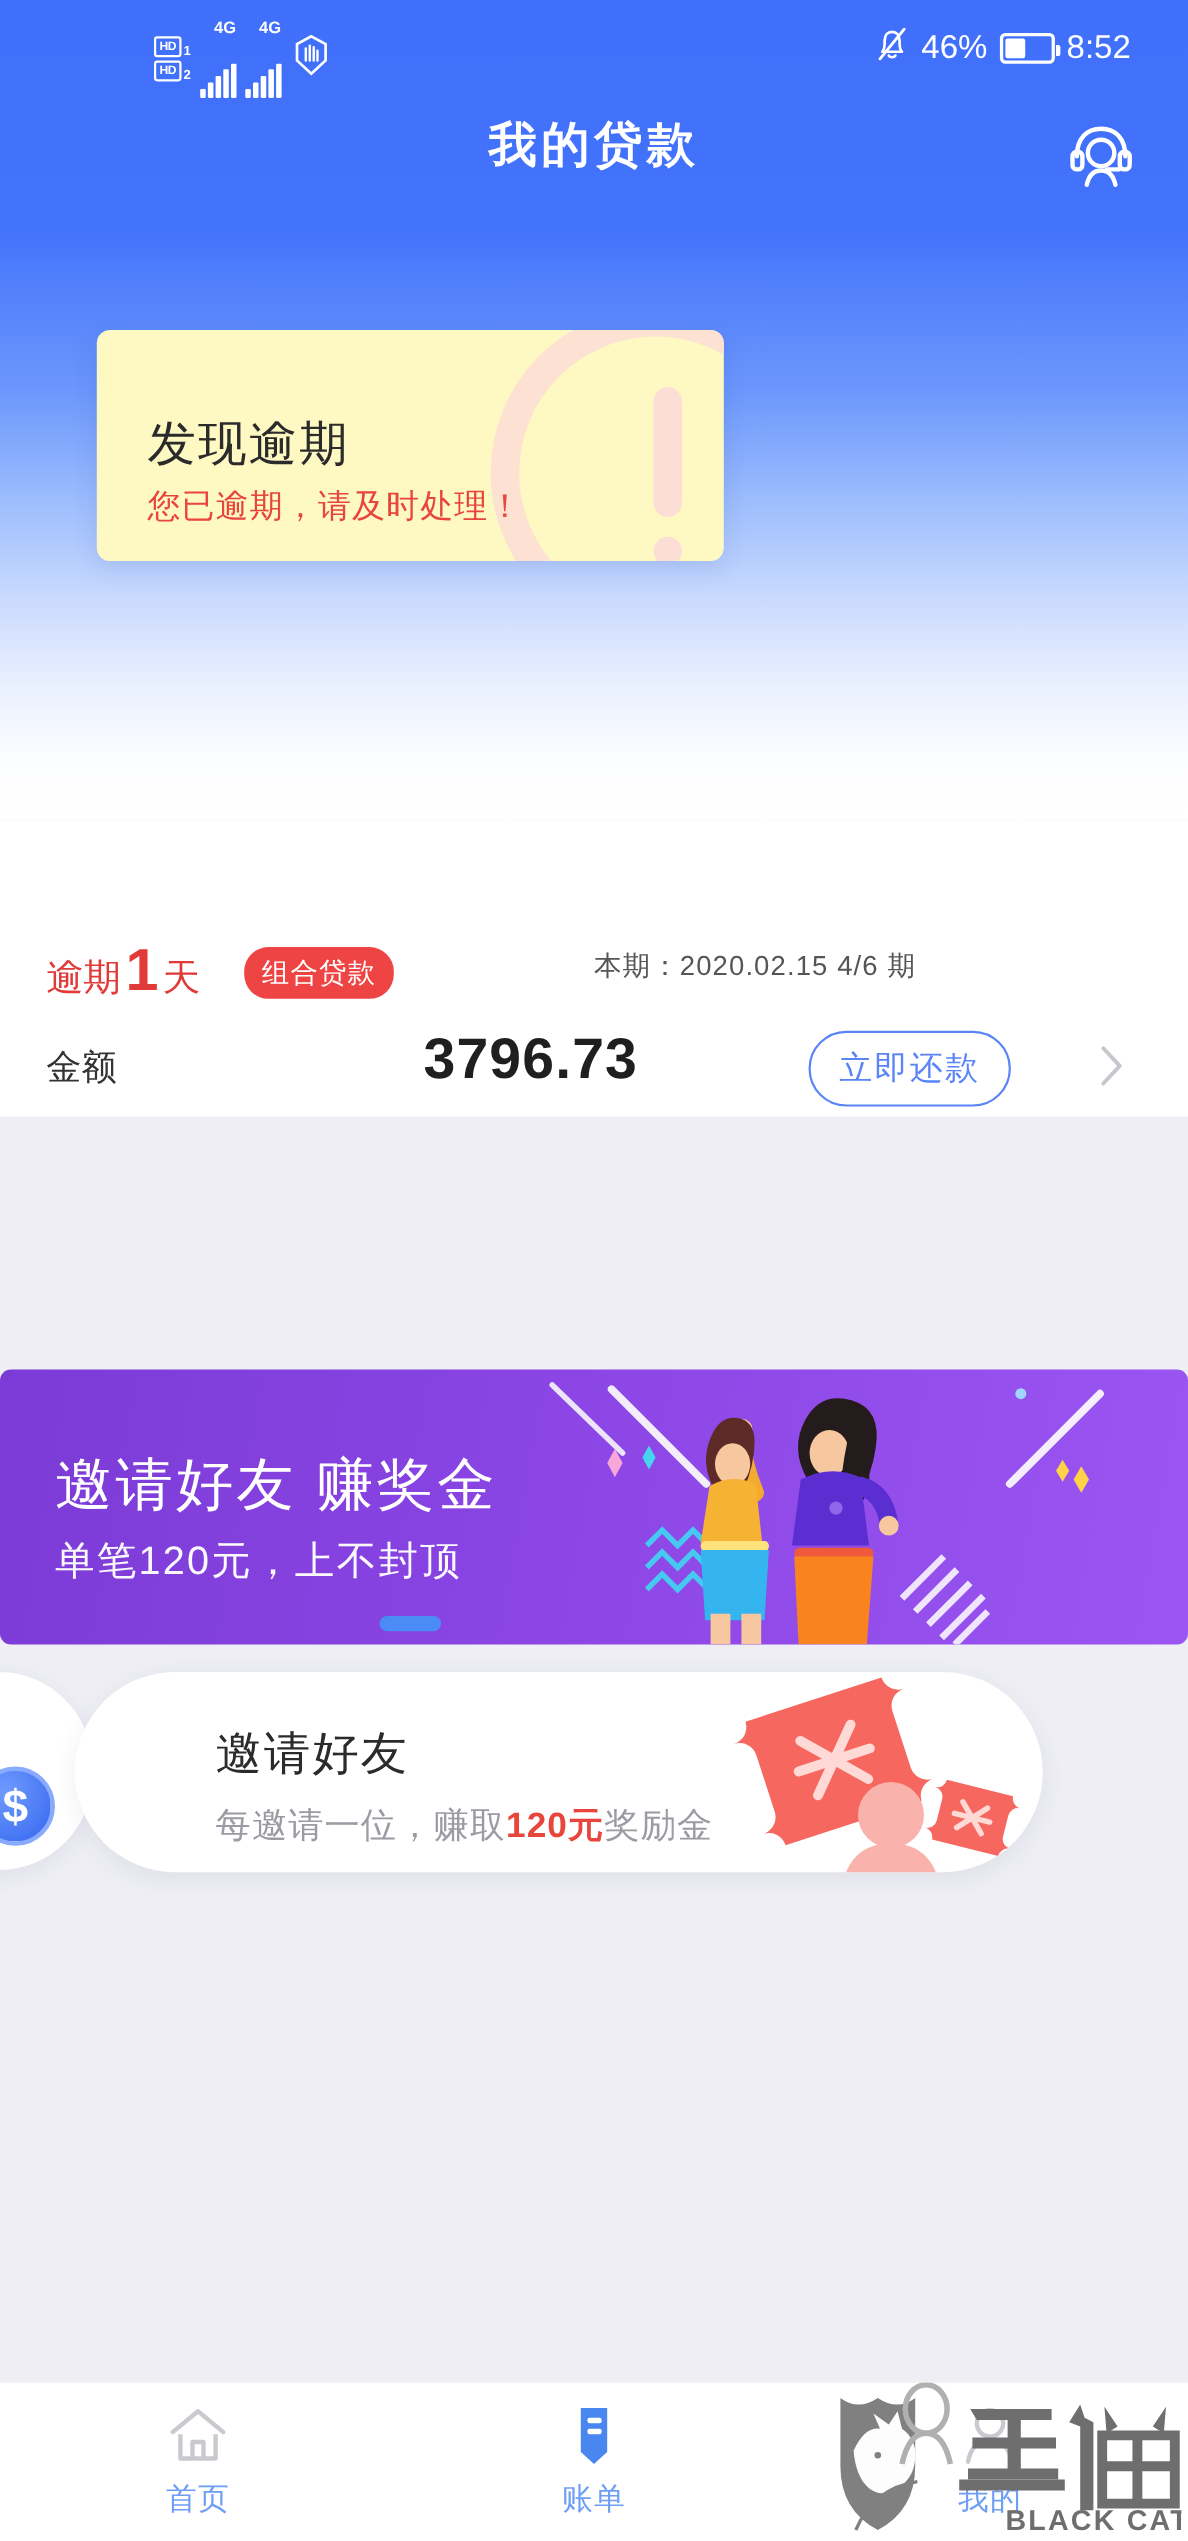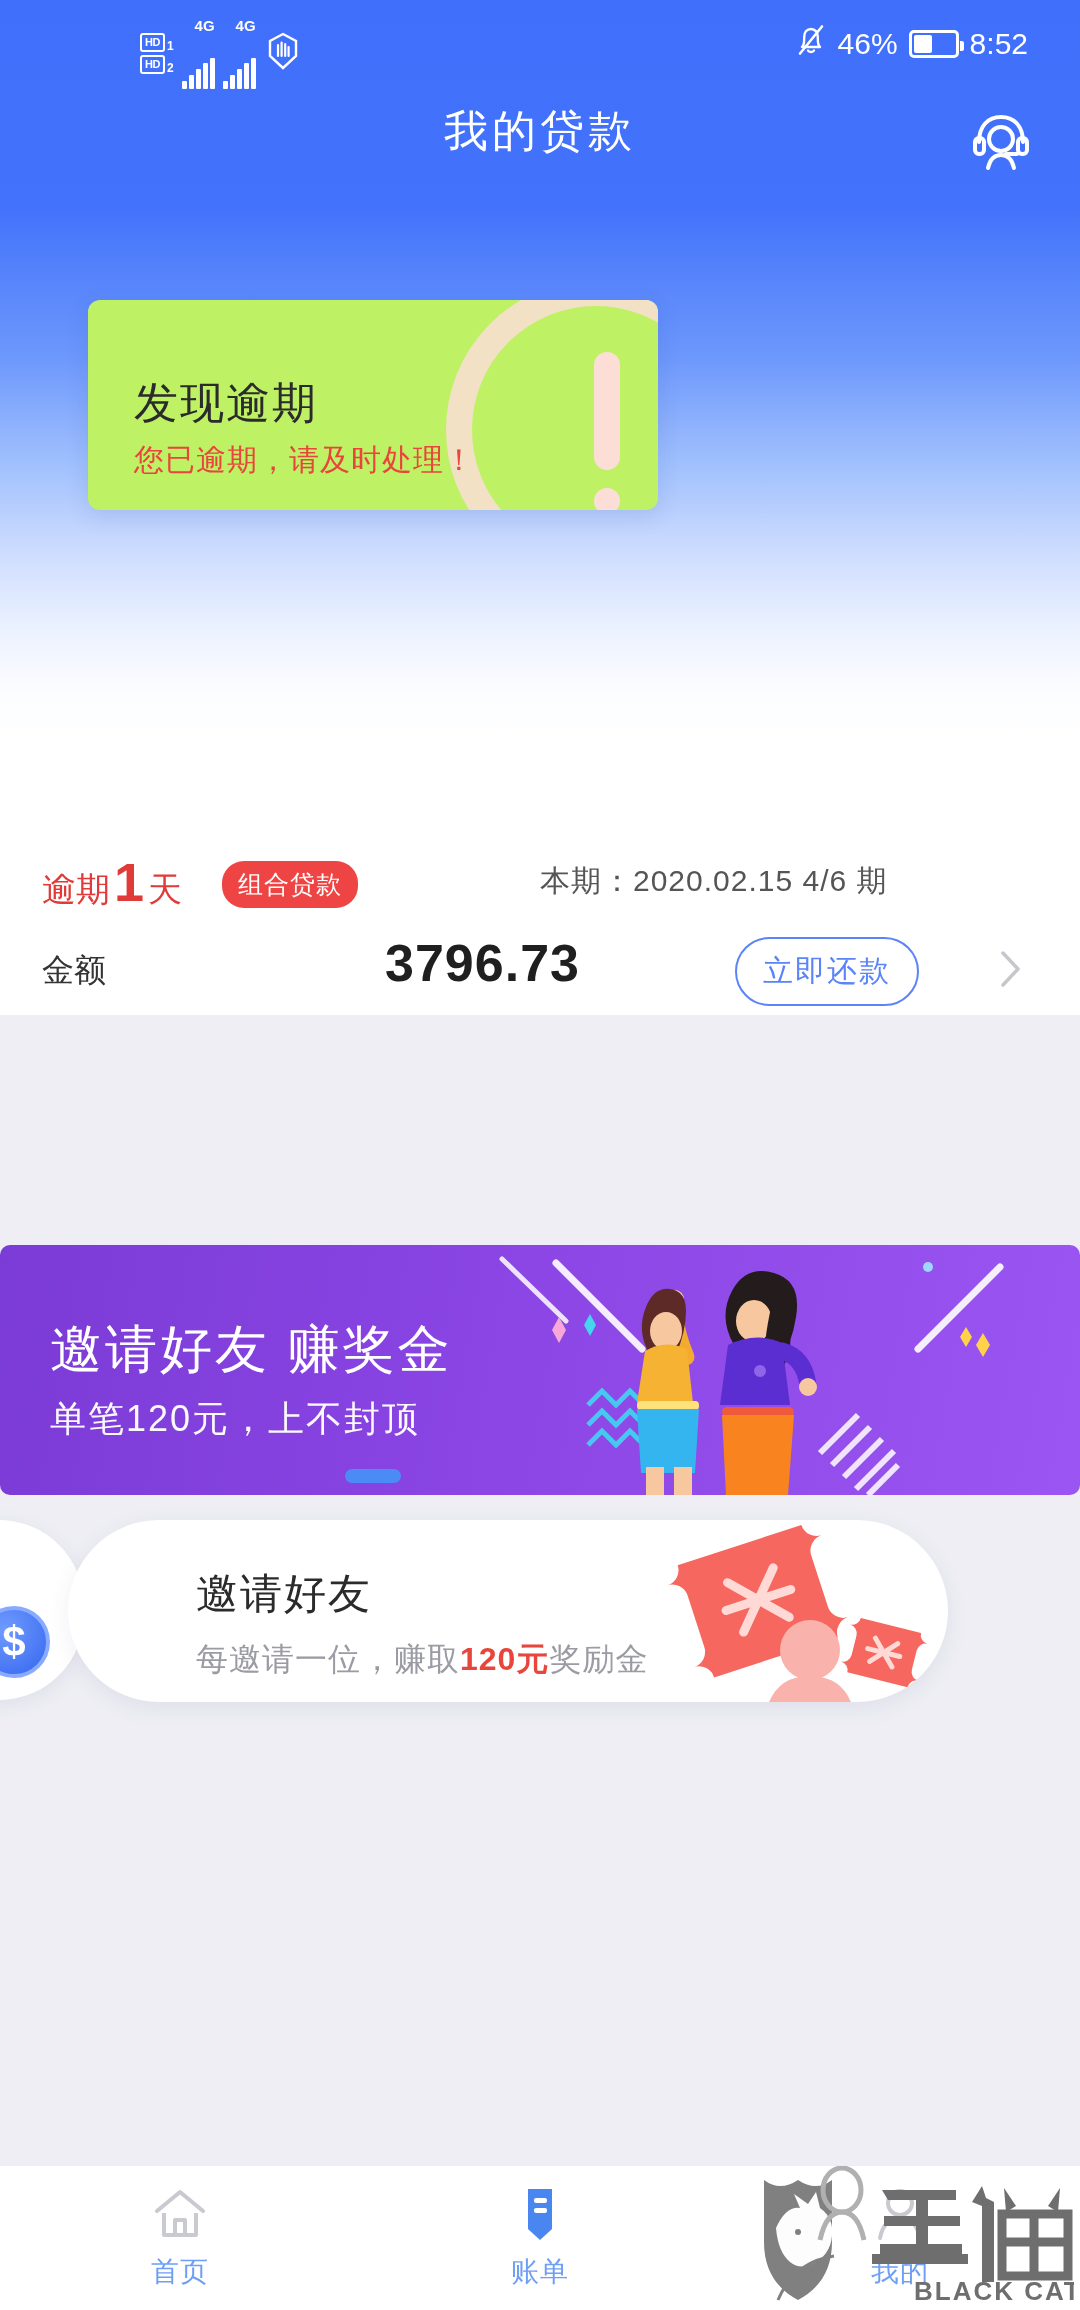"我的贷款" .appbar { font-weight: none -> bold }
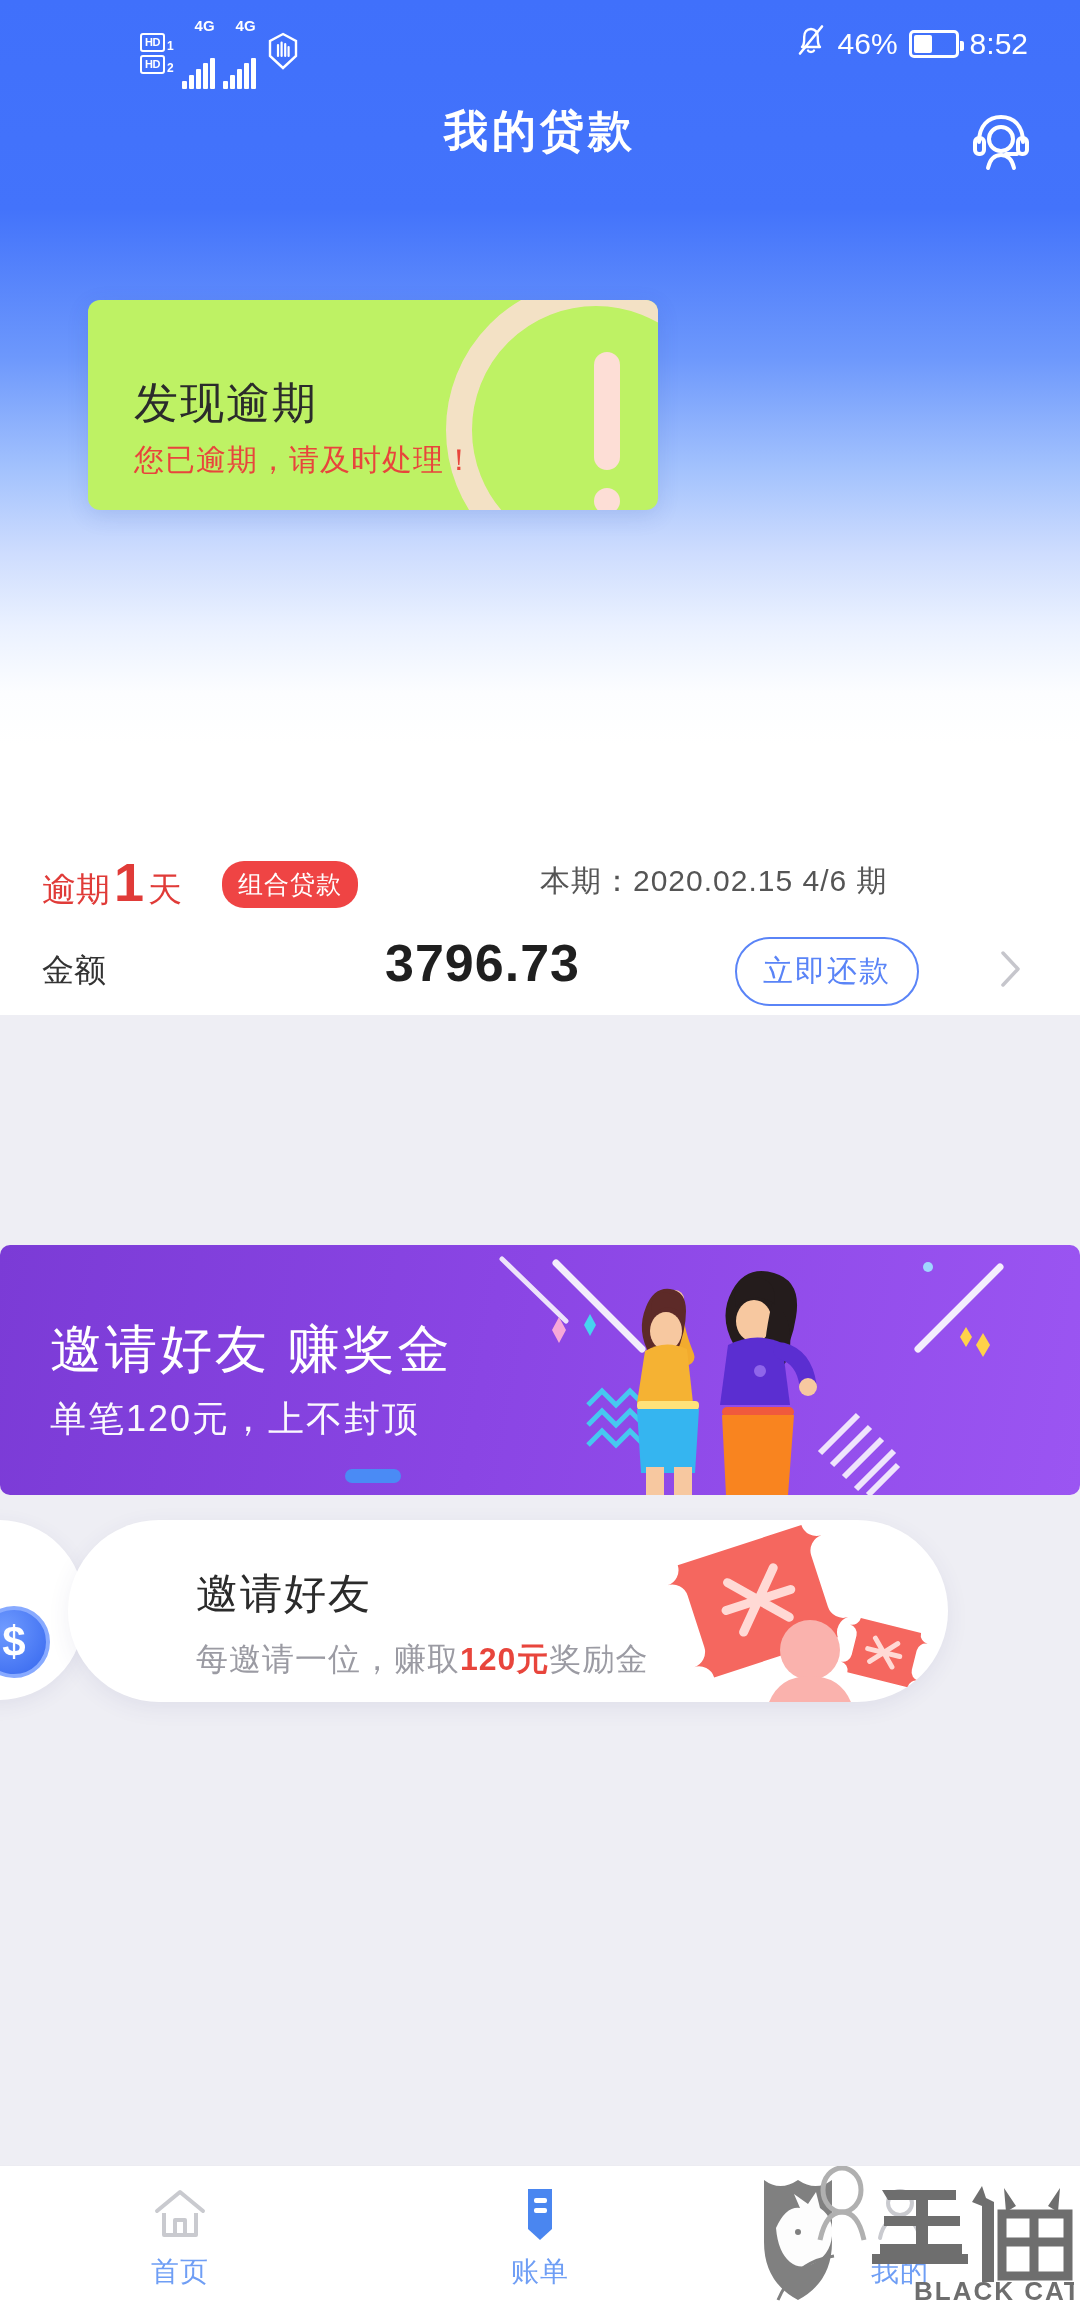"发现逾期" .overdue-card { background: #bef264 -> #fef9c3 }
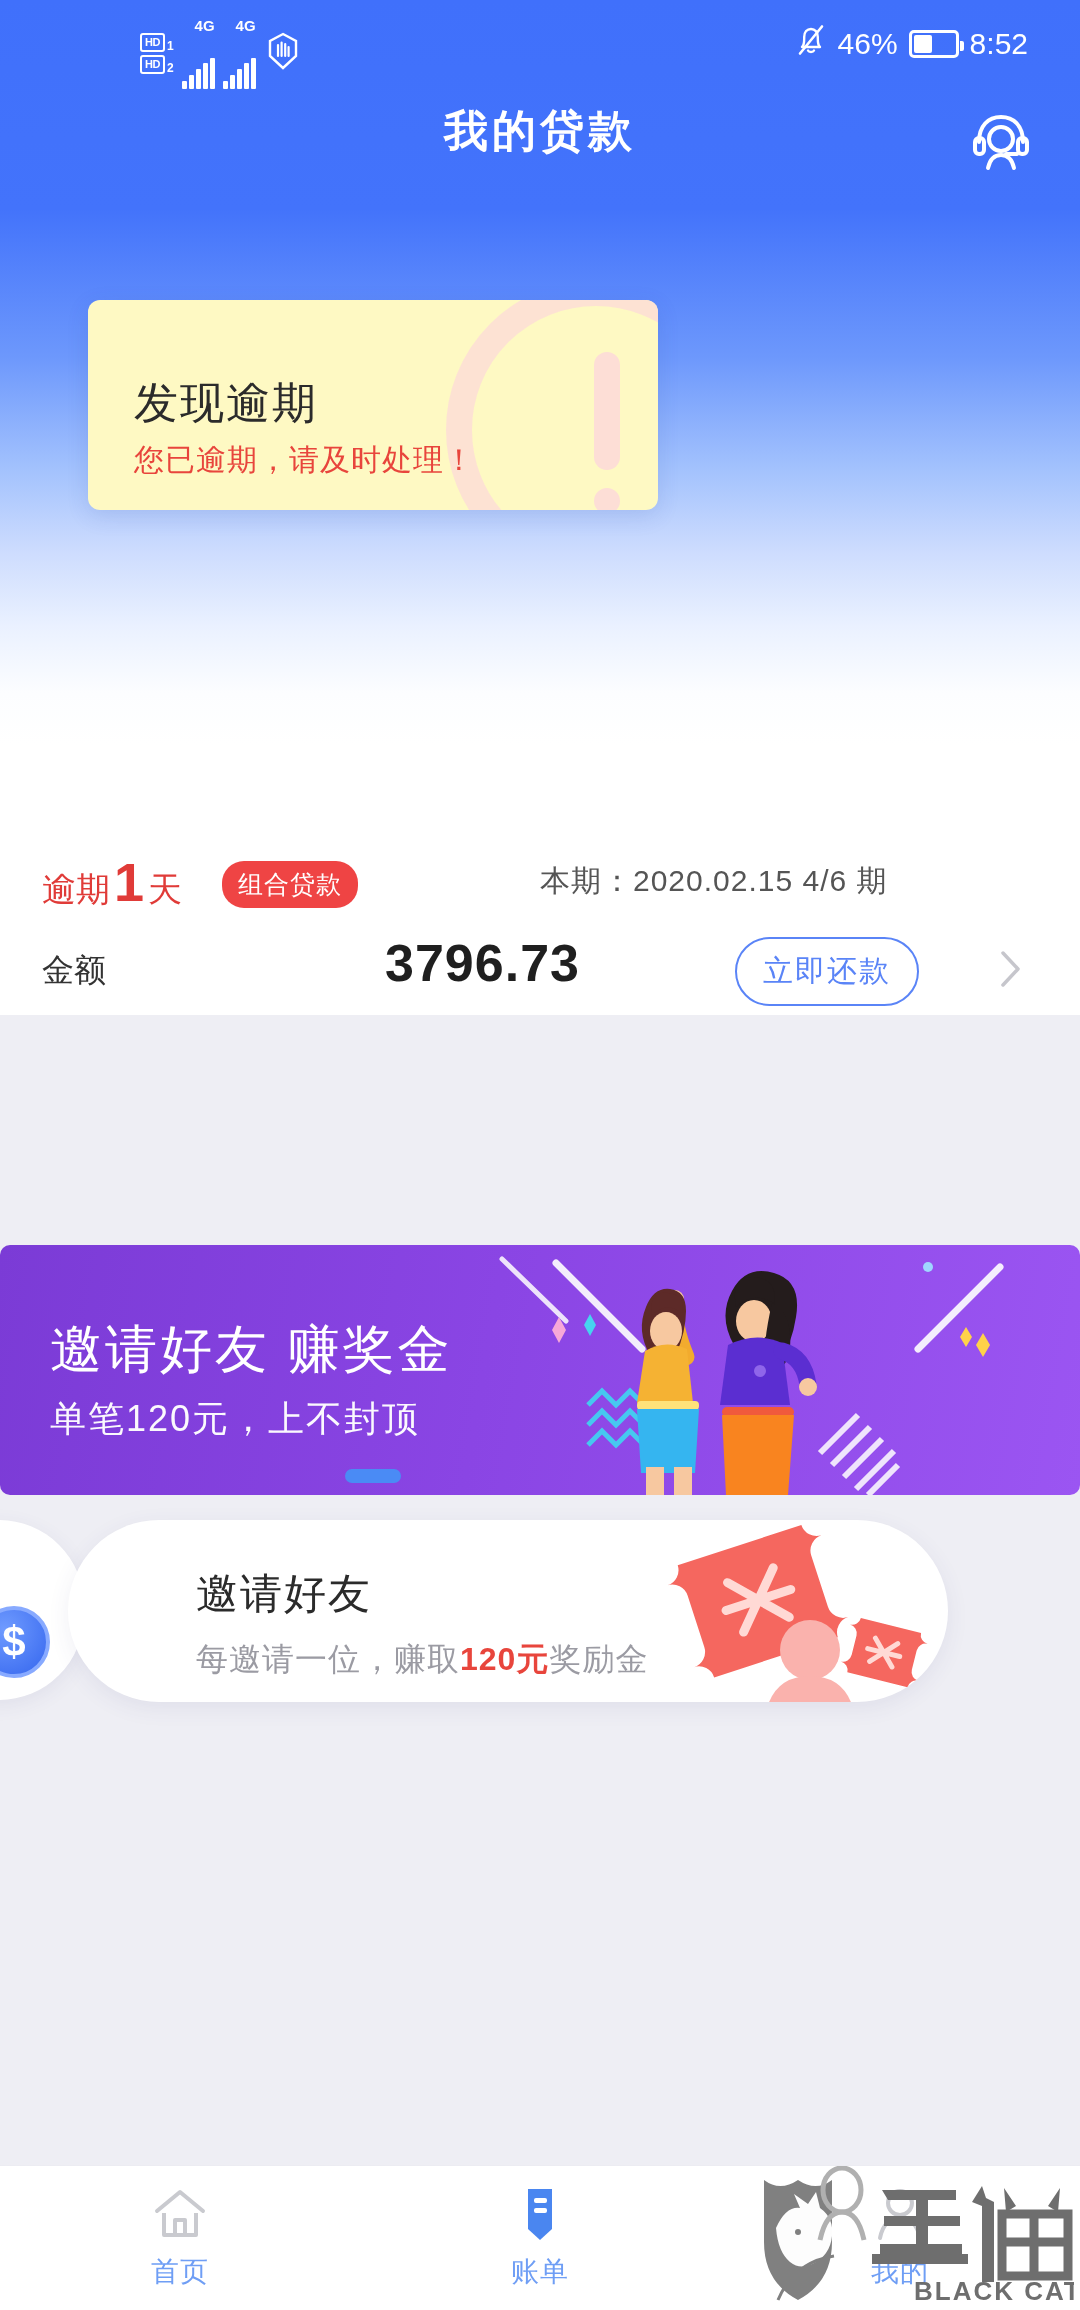"本期：2020.02.15 4/6 期" .loan-period { font-size: 30px -> 25px }
